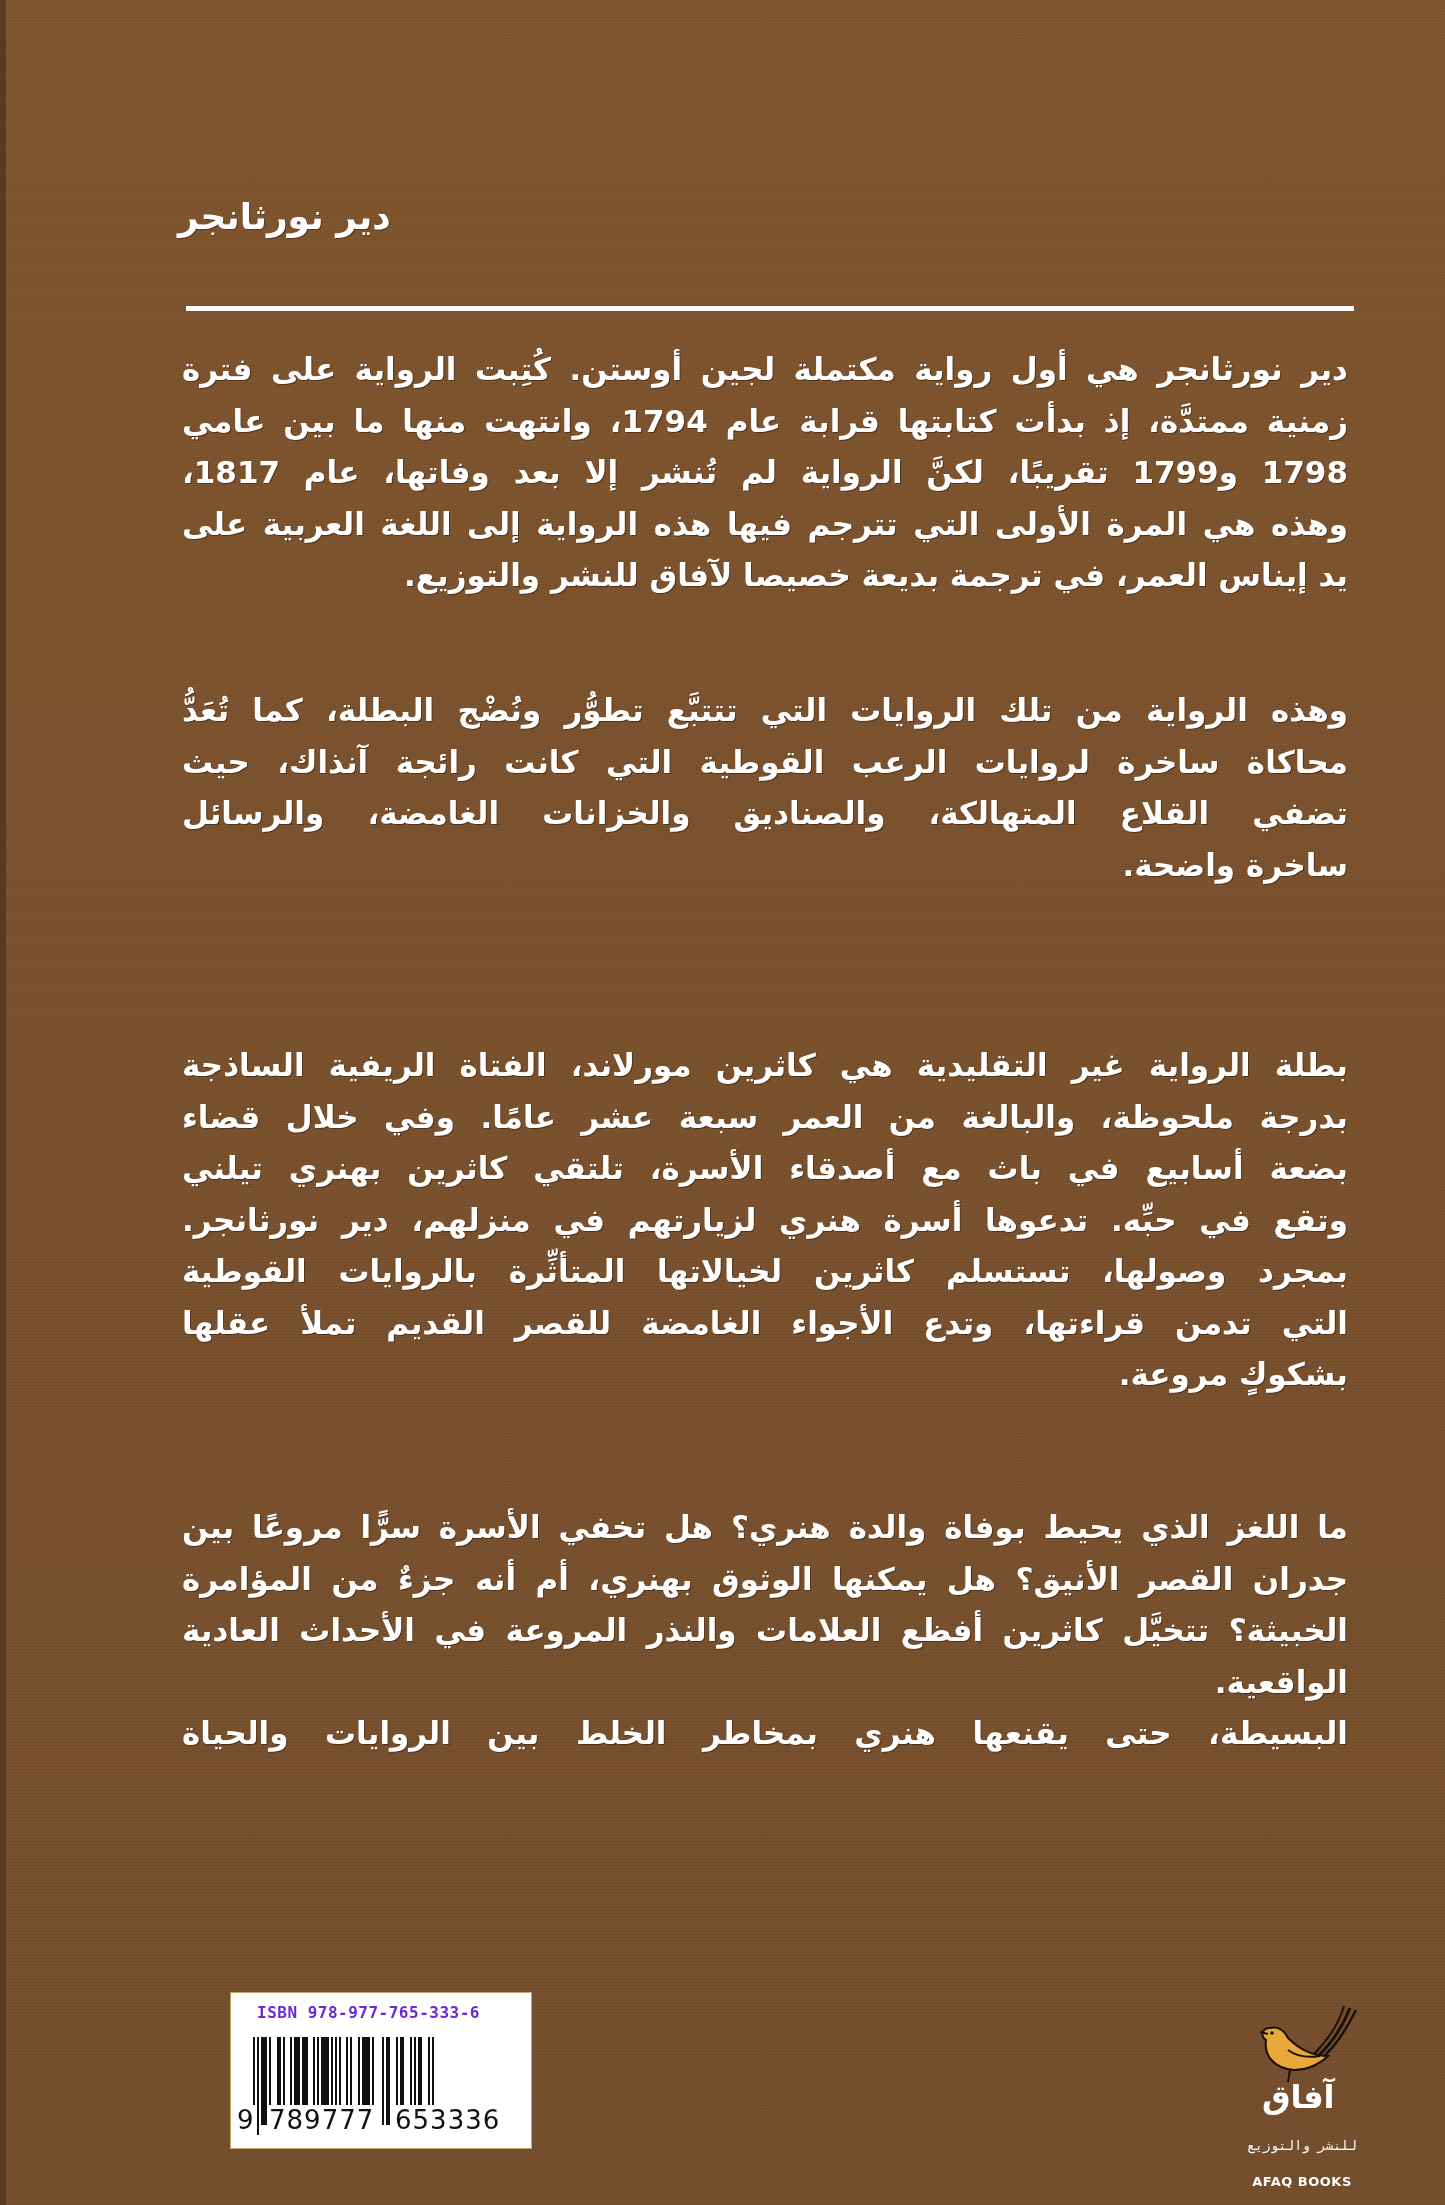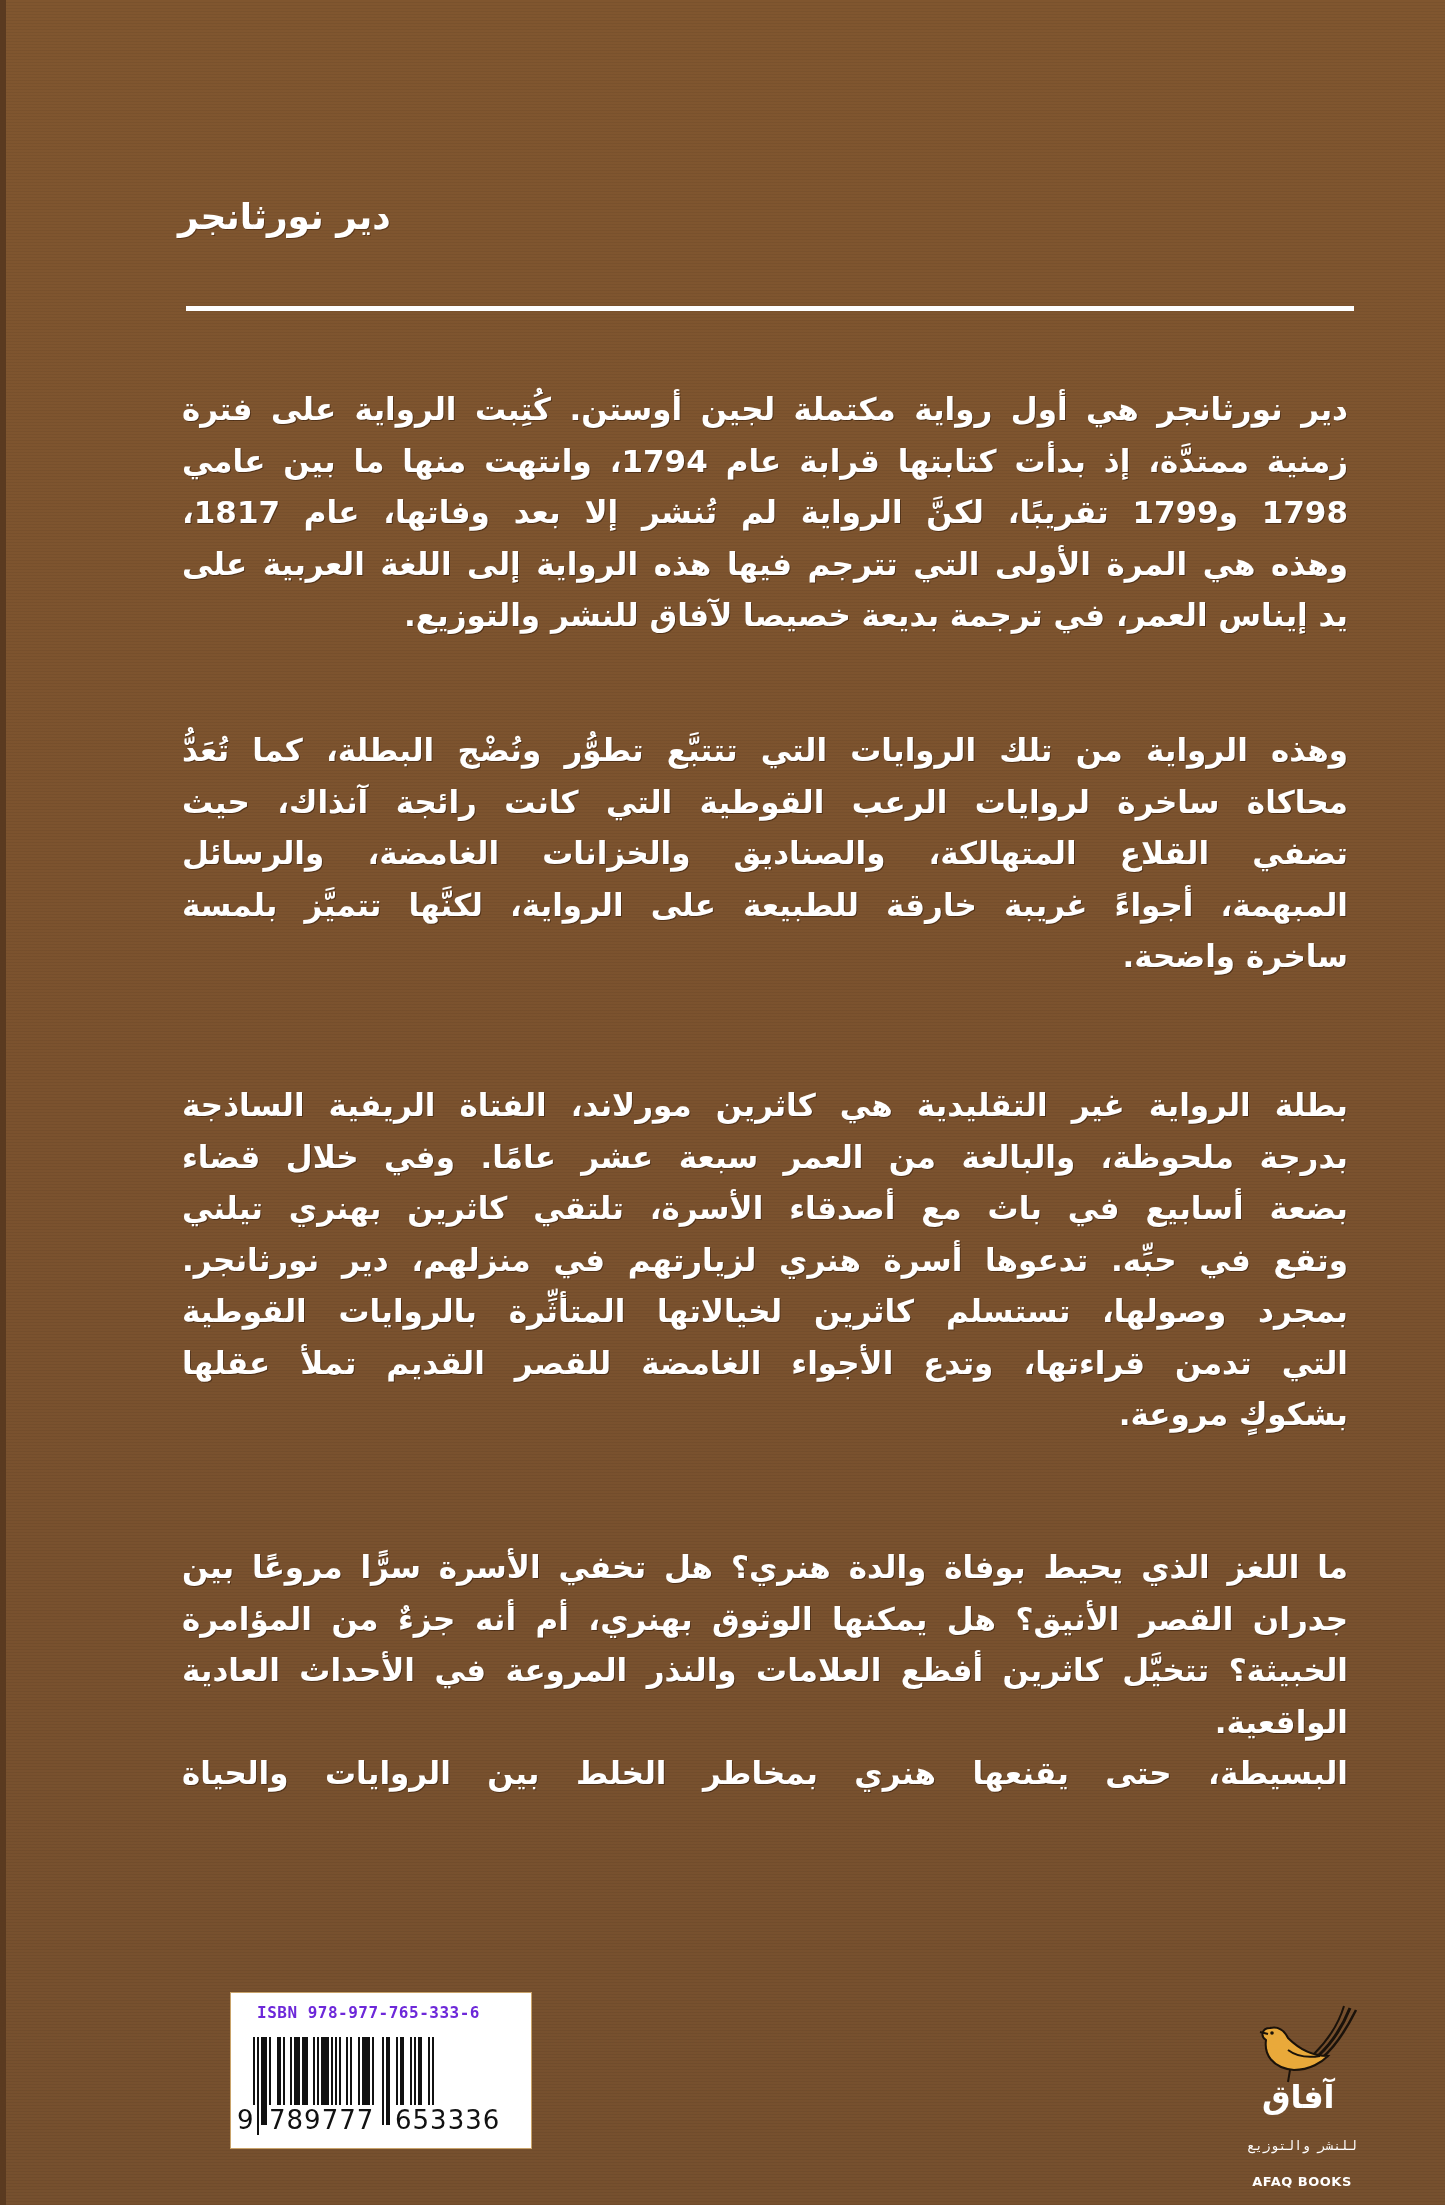"دير نورثانجر هي أول رواية" .para { margin-top: 40px -> none }
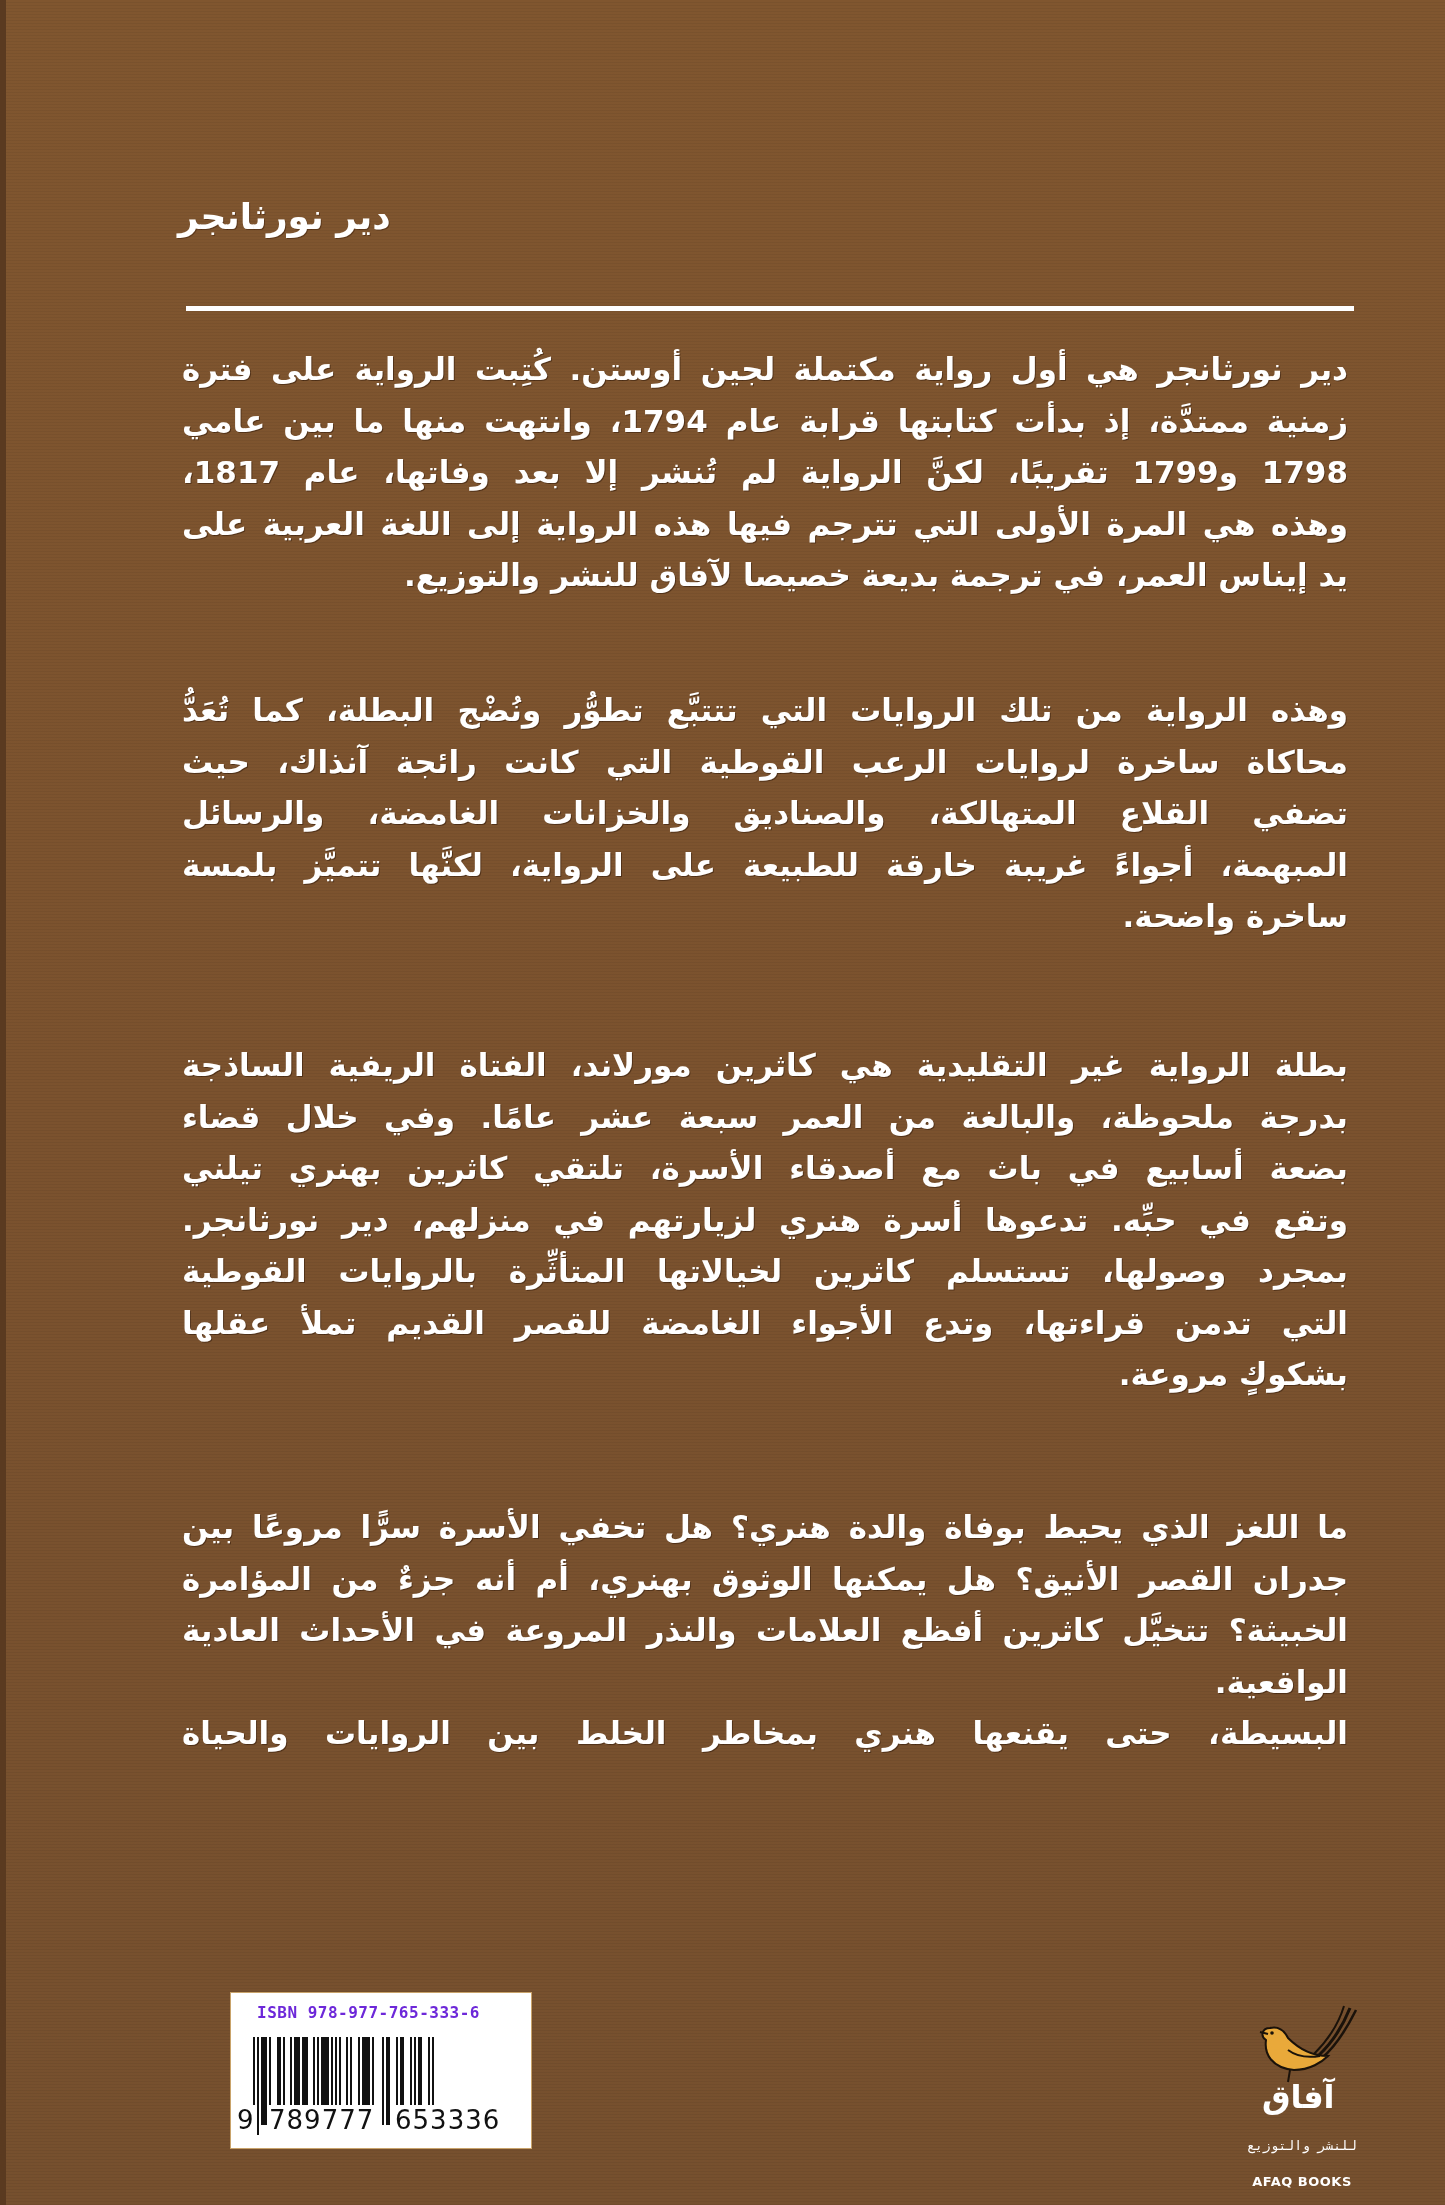"المبهمة، أجواءً غريبة خارقة للطبيعة" span.line { html: <span>المبهمة، أجواءً غريبة خارقة للطبيعة على الرواية، لكنَّها تتميَّز بلمسة</span> -> none }
